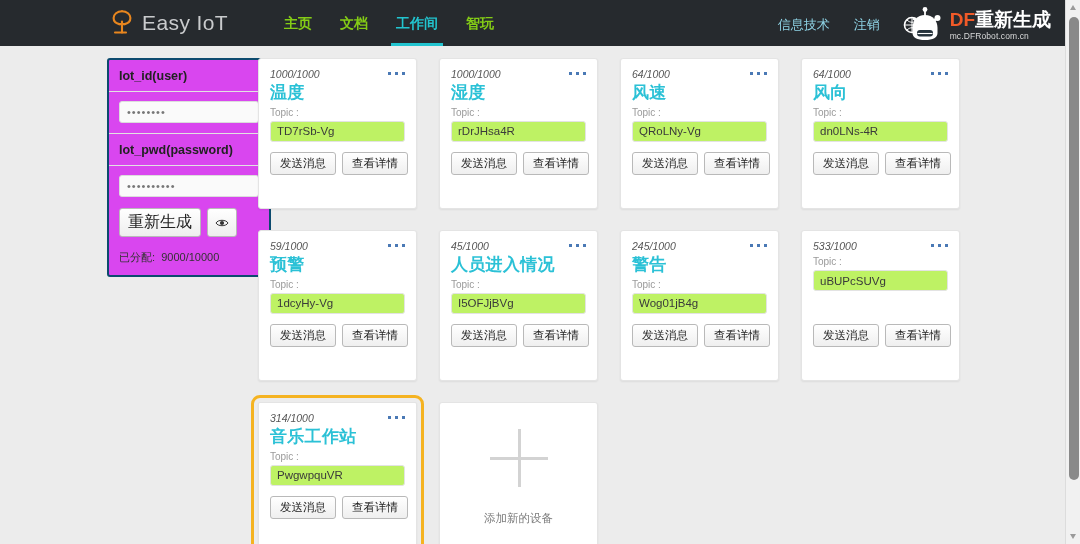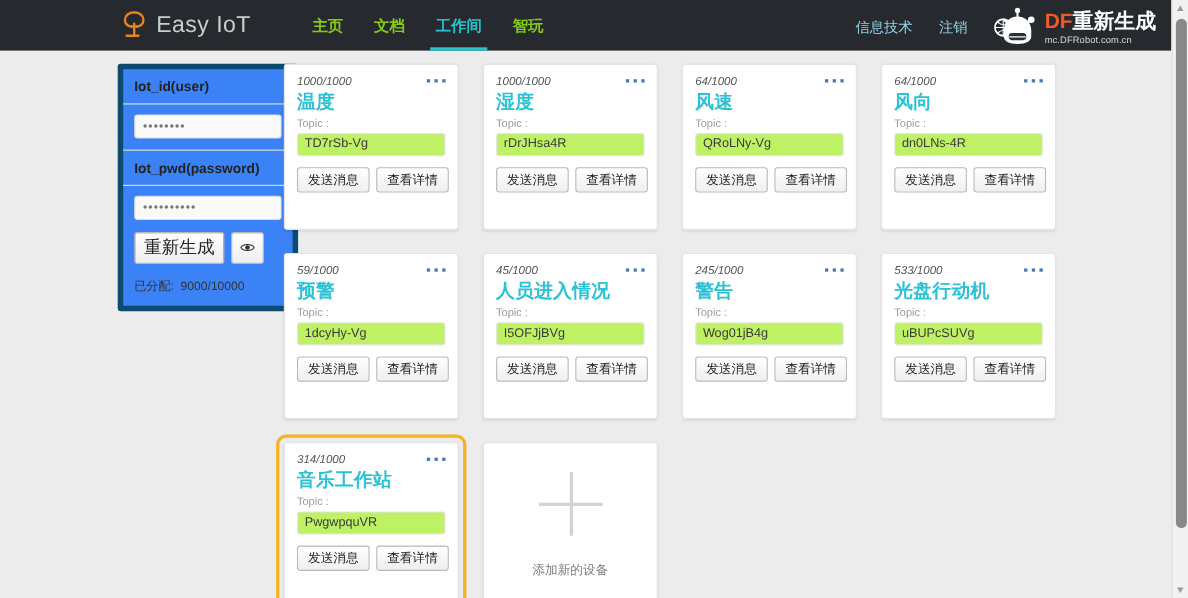"Iot_id(user)" .sidebar { background: #3b82f6 -> #d946ef; border: 5px solid #0c4a6e -> 2px solid #0c4a6e }
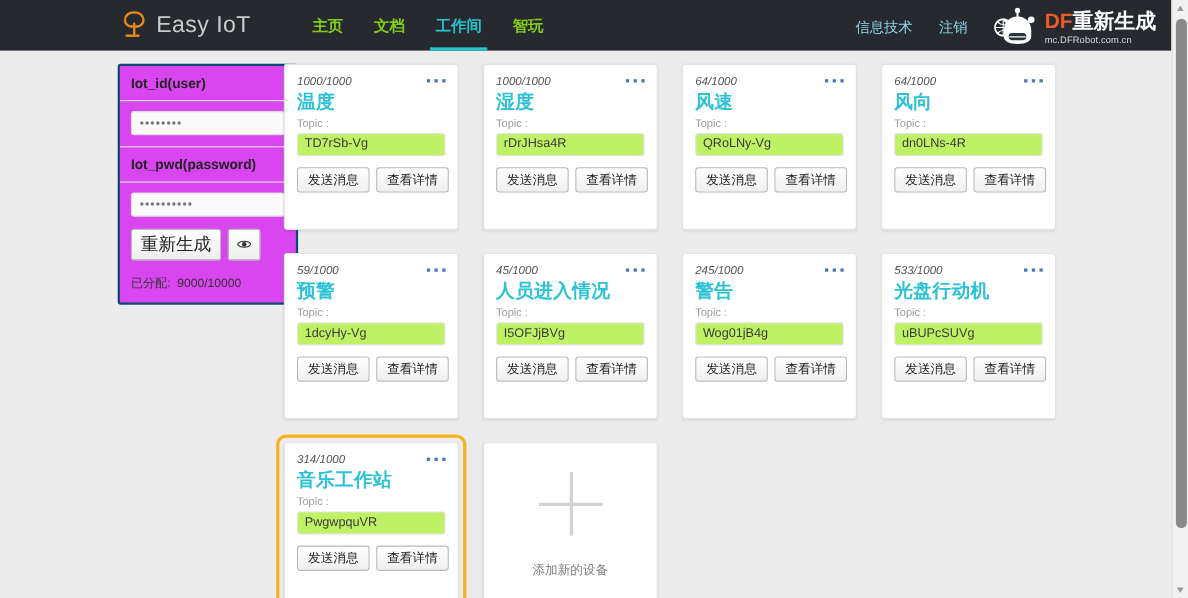"光盘行动机" div.card-title { html: <div>光盘行动机</div> -> none }
